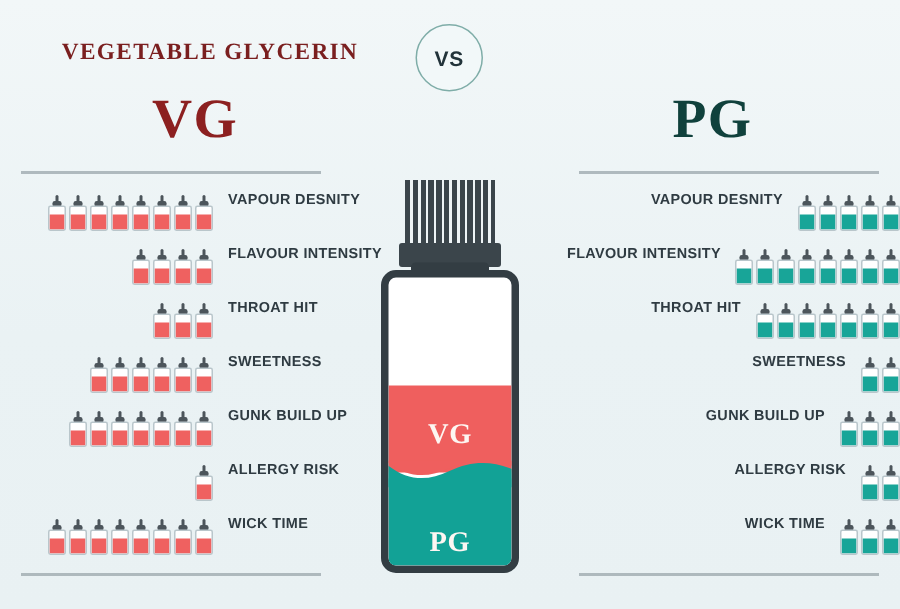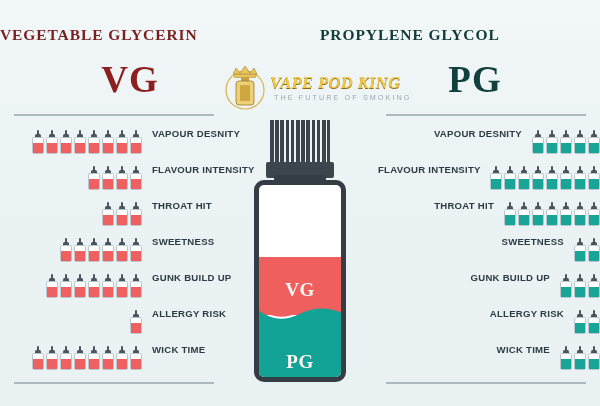"VEGETABLE GLYCERIN" .head-title { text-align: left -> center }
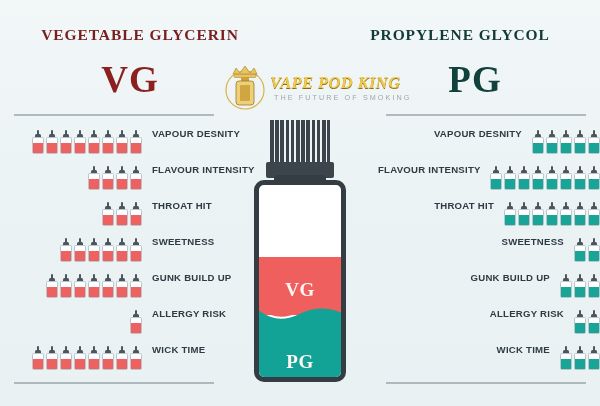"VS" div { html: none -> <div> <span>VS</span> </div> }
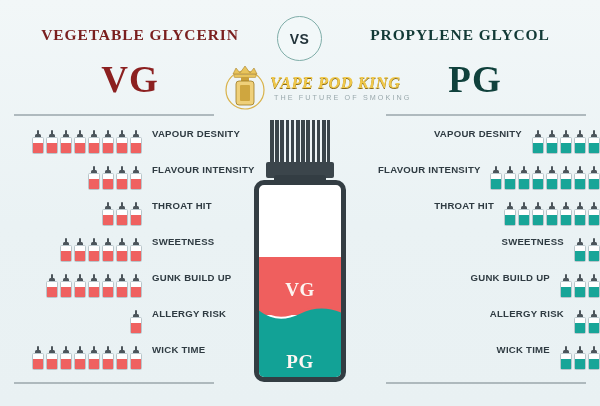"PROPYLENE GLYCOL" div.head-title { html: <div>PROPYLENE GLYCOL</div> -> none }
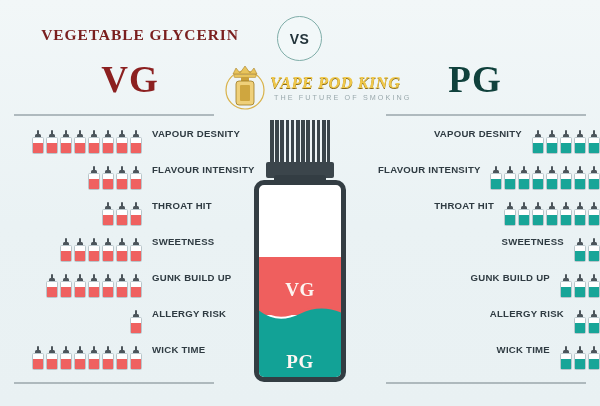"VAPE POD KING" div { html: <div> <svg> <circle></circle> <path></path> <rect></rect> <rect></rect> <rect></rect> <rect></rect> </svg> <div>VAPE POD KING</div> <div>THE FUTURE OF SMOKING</div> </div> -> none }
